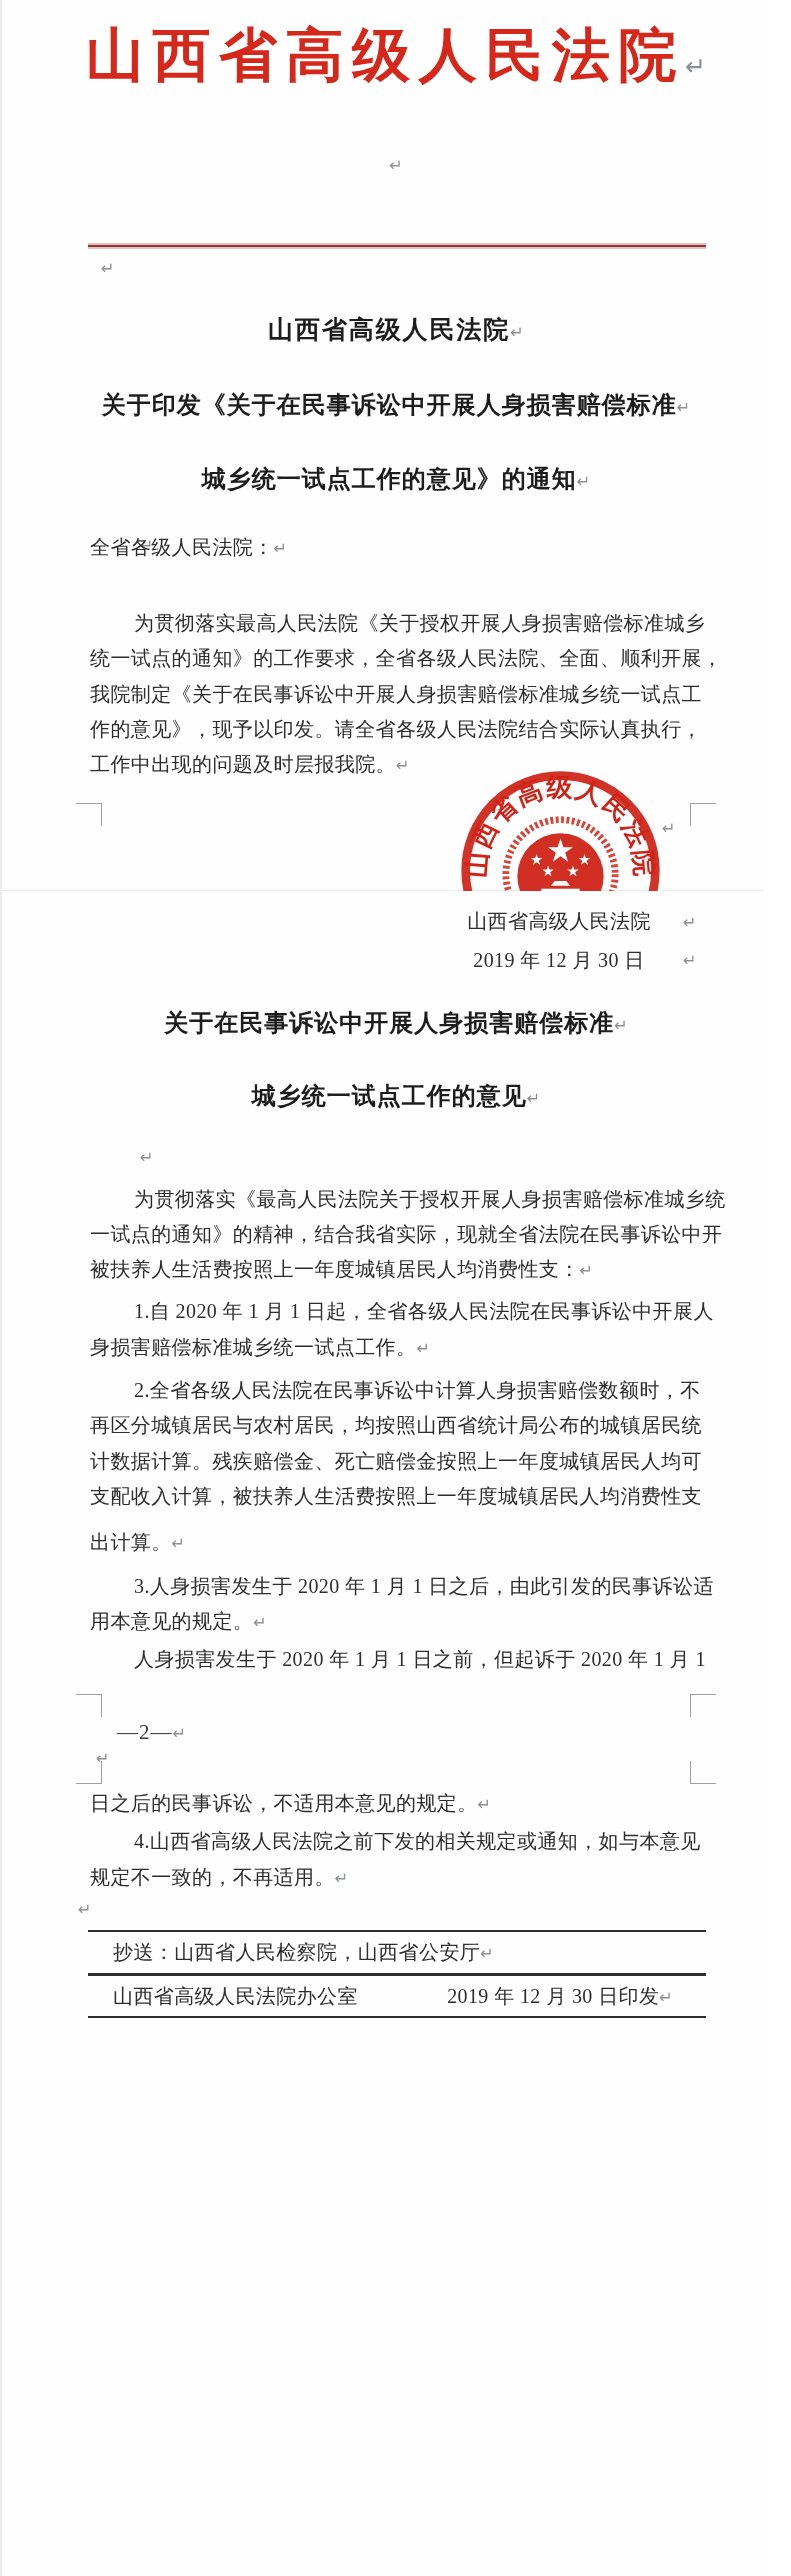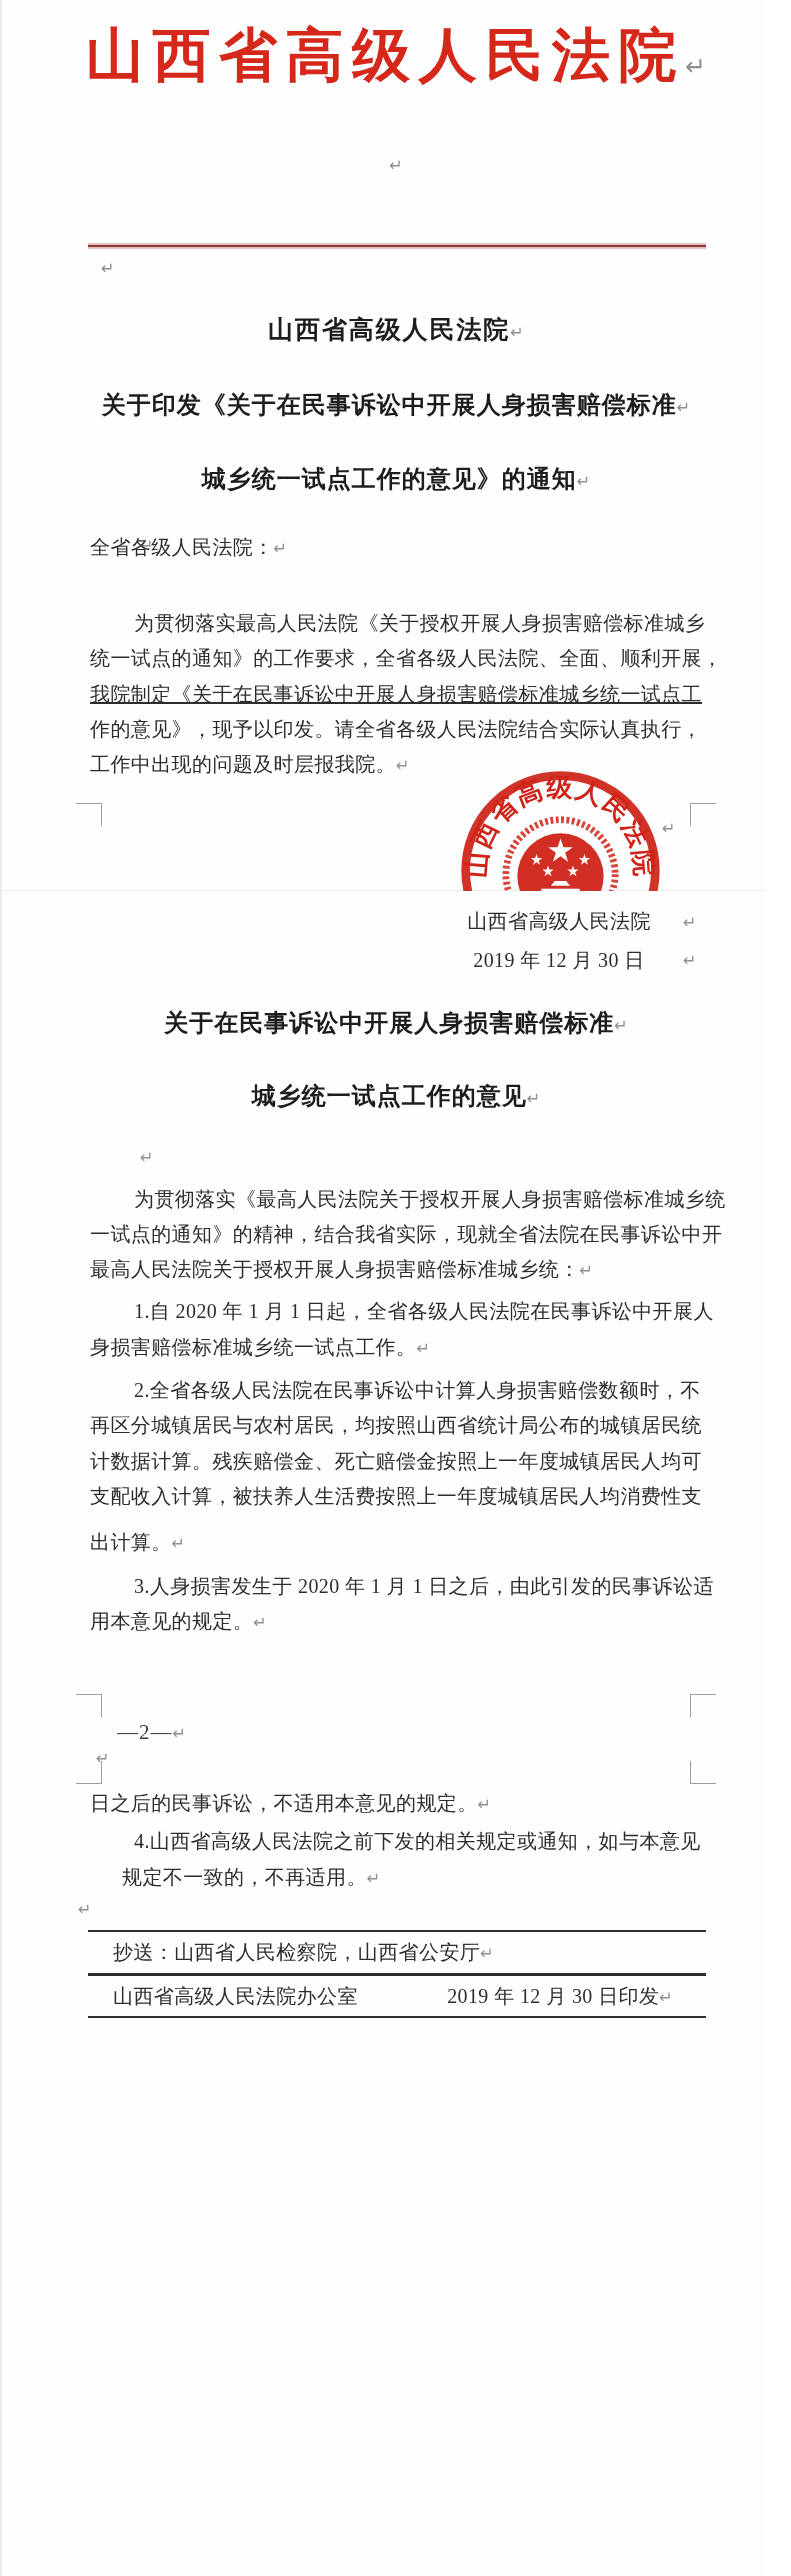"我院制定《关于在民事诉讼中开展人身损害赔偿标准城乡统一试点工" div.abs { text-decoration: underline -> none }
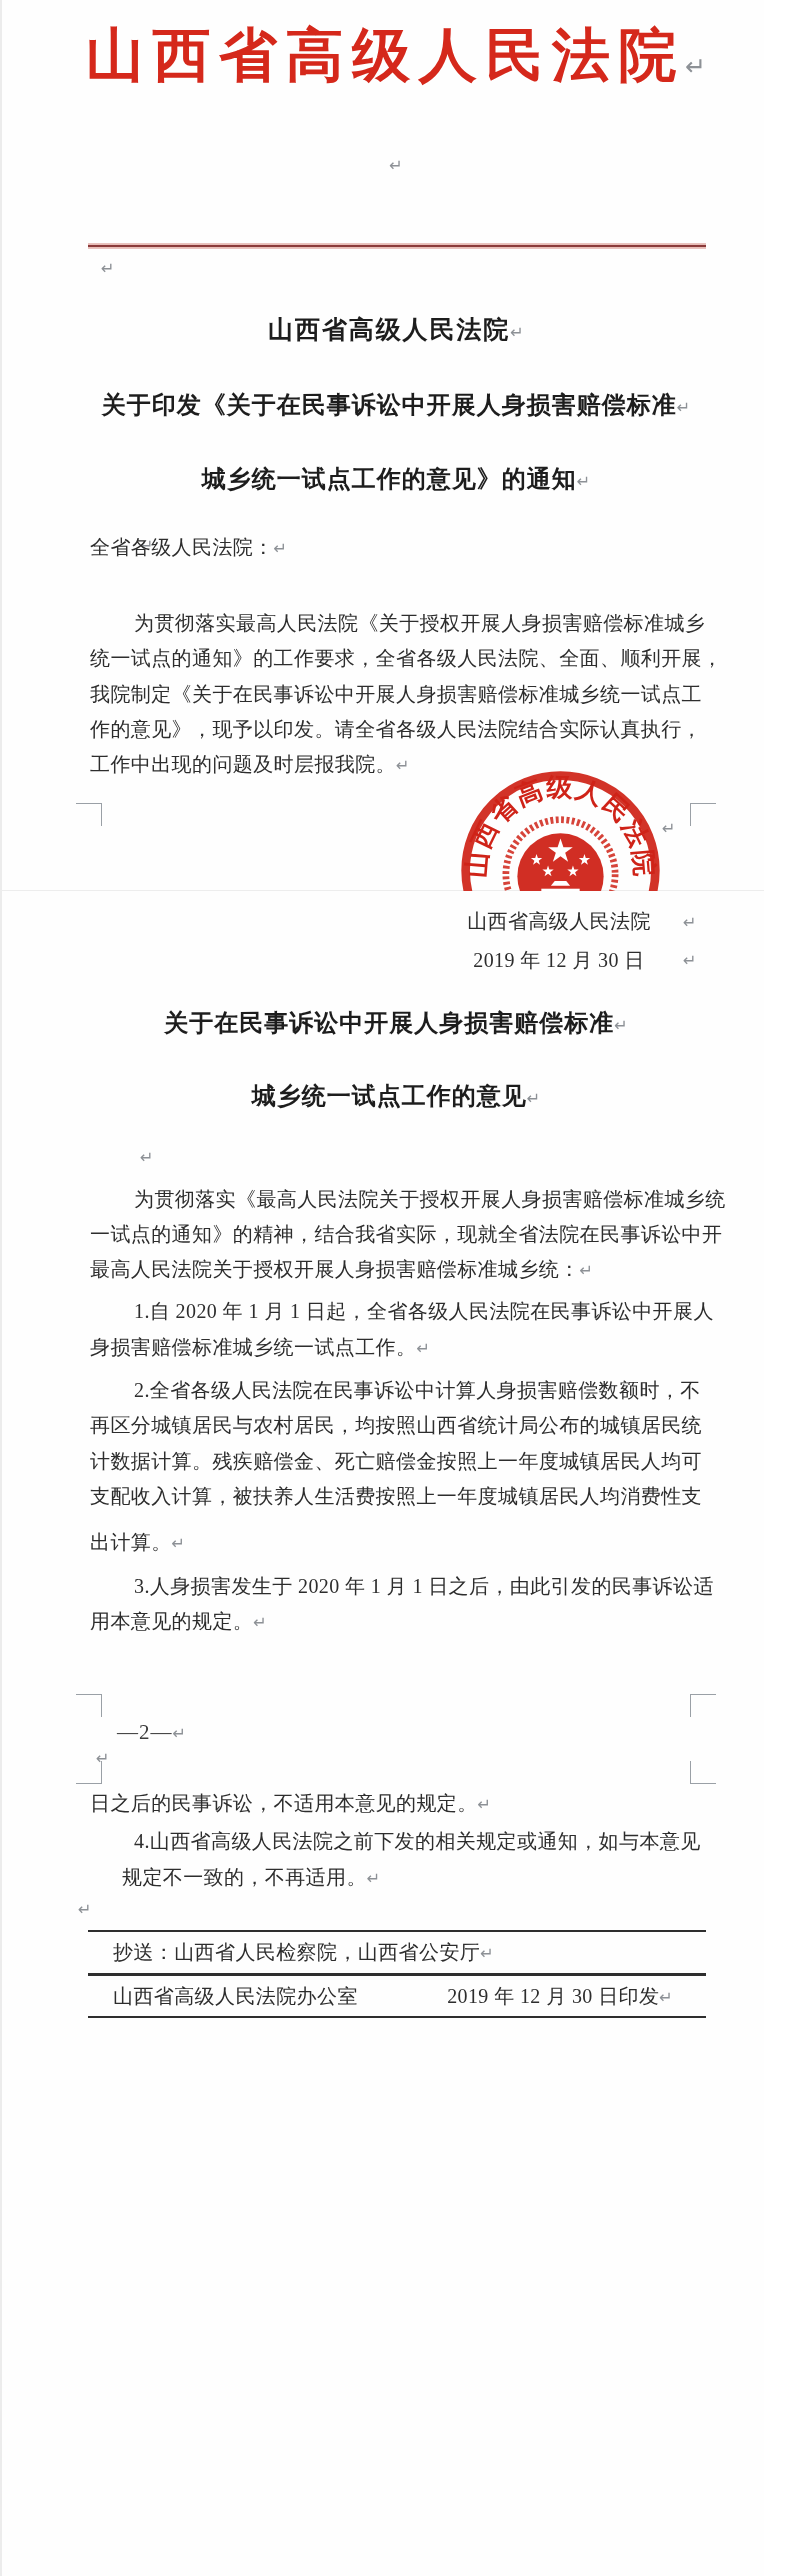"最高人民法院关于授权开展人身损害赔偿标准城乡统：" span { text: 最高人民法院关于授权开展人身损害赔偿标准城乡统 -> 被扶养人生活费按照上一年度城镇居民人均消费性支 }
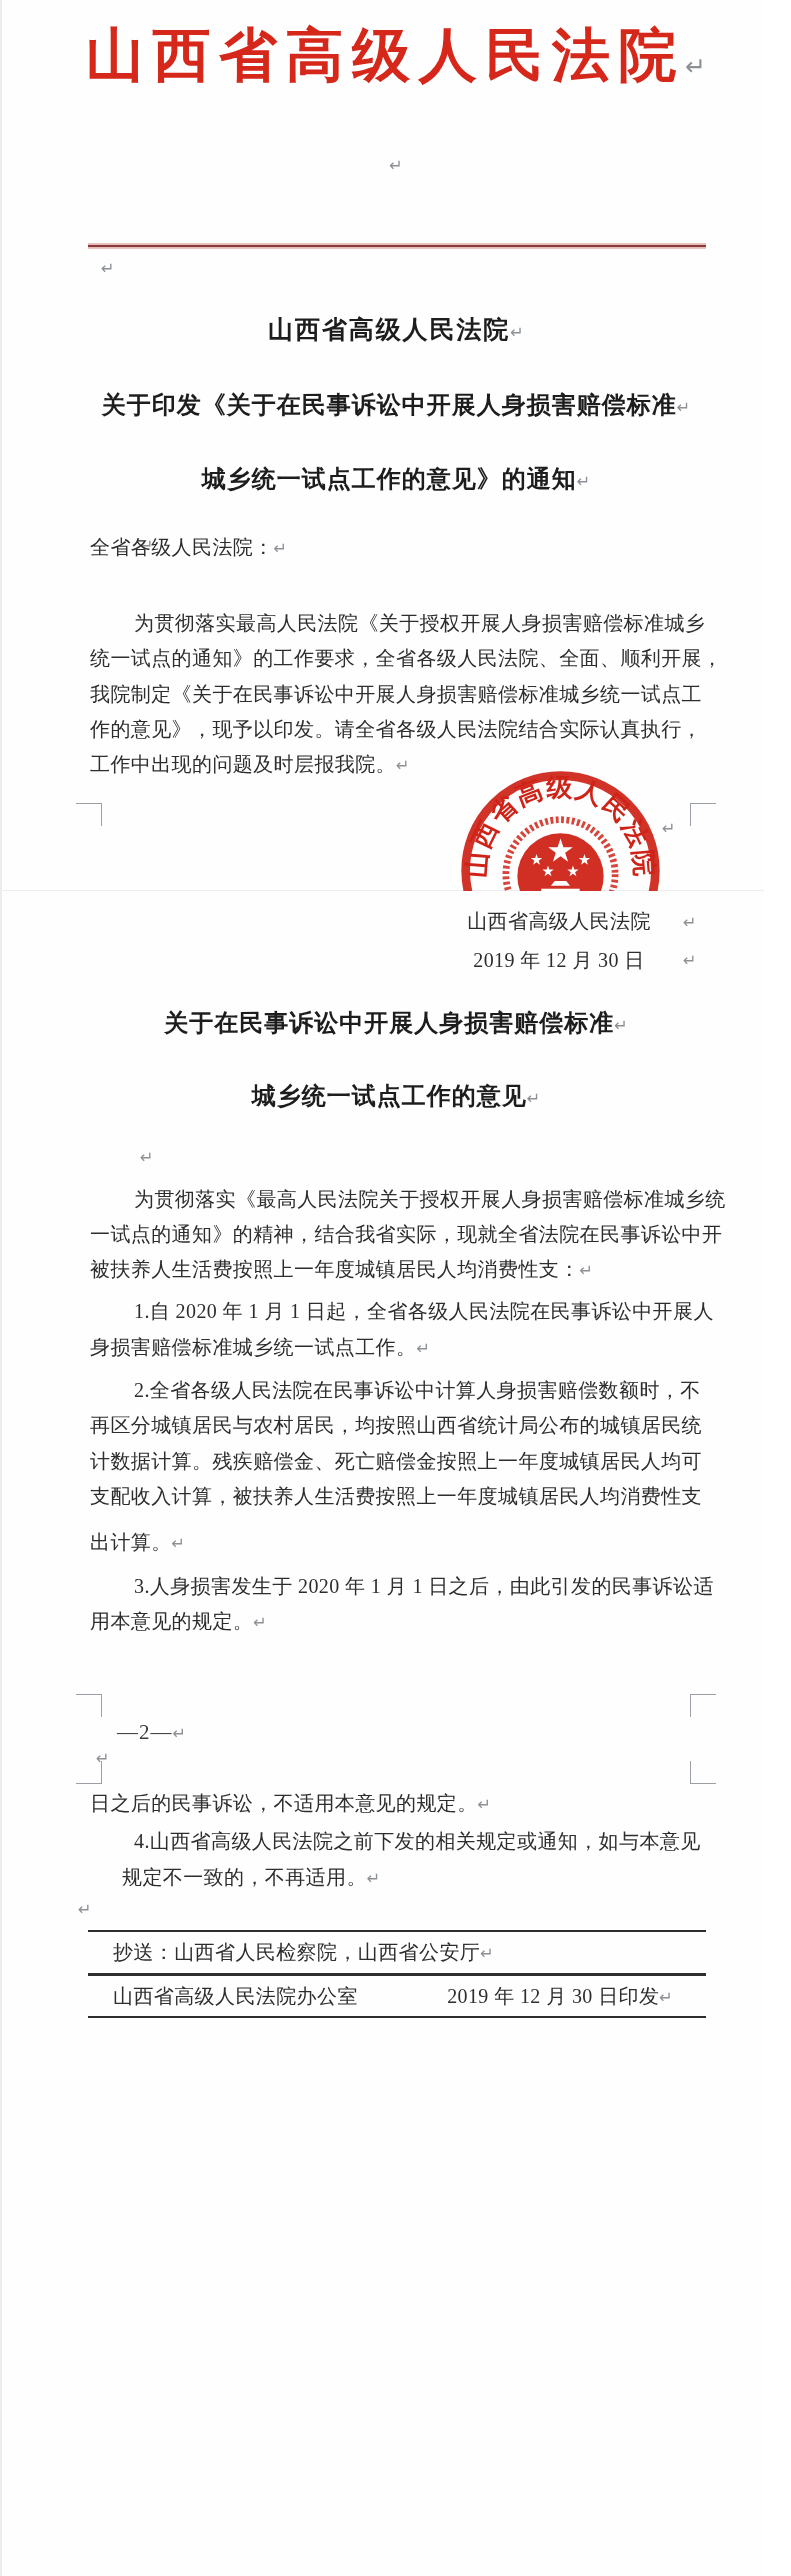"人身损害发生于 2020 年 1 月" div.abs { html: none -> <div>人身损害发生于 2020 年 1 月 1 日之前，但起诉于 2020 年 1 月 1</div> }
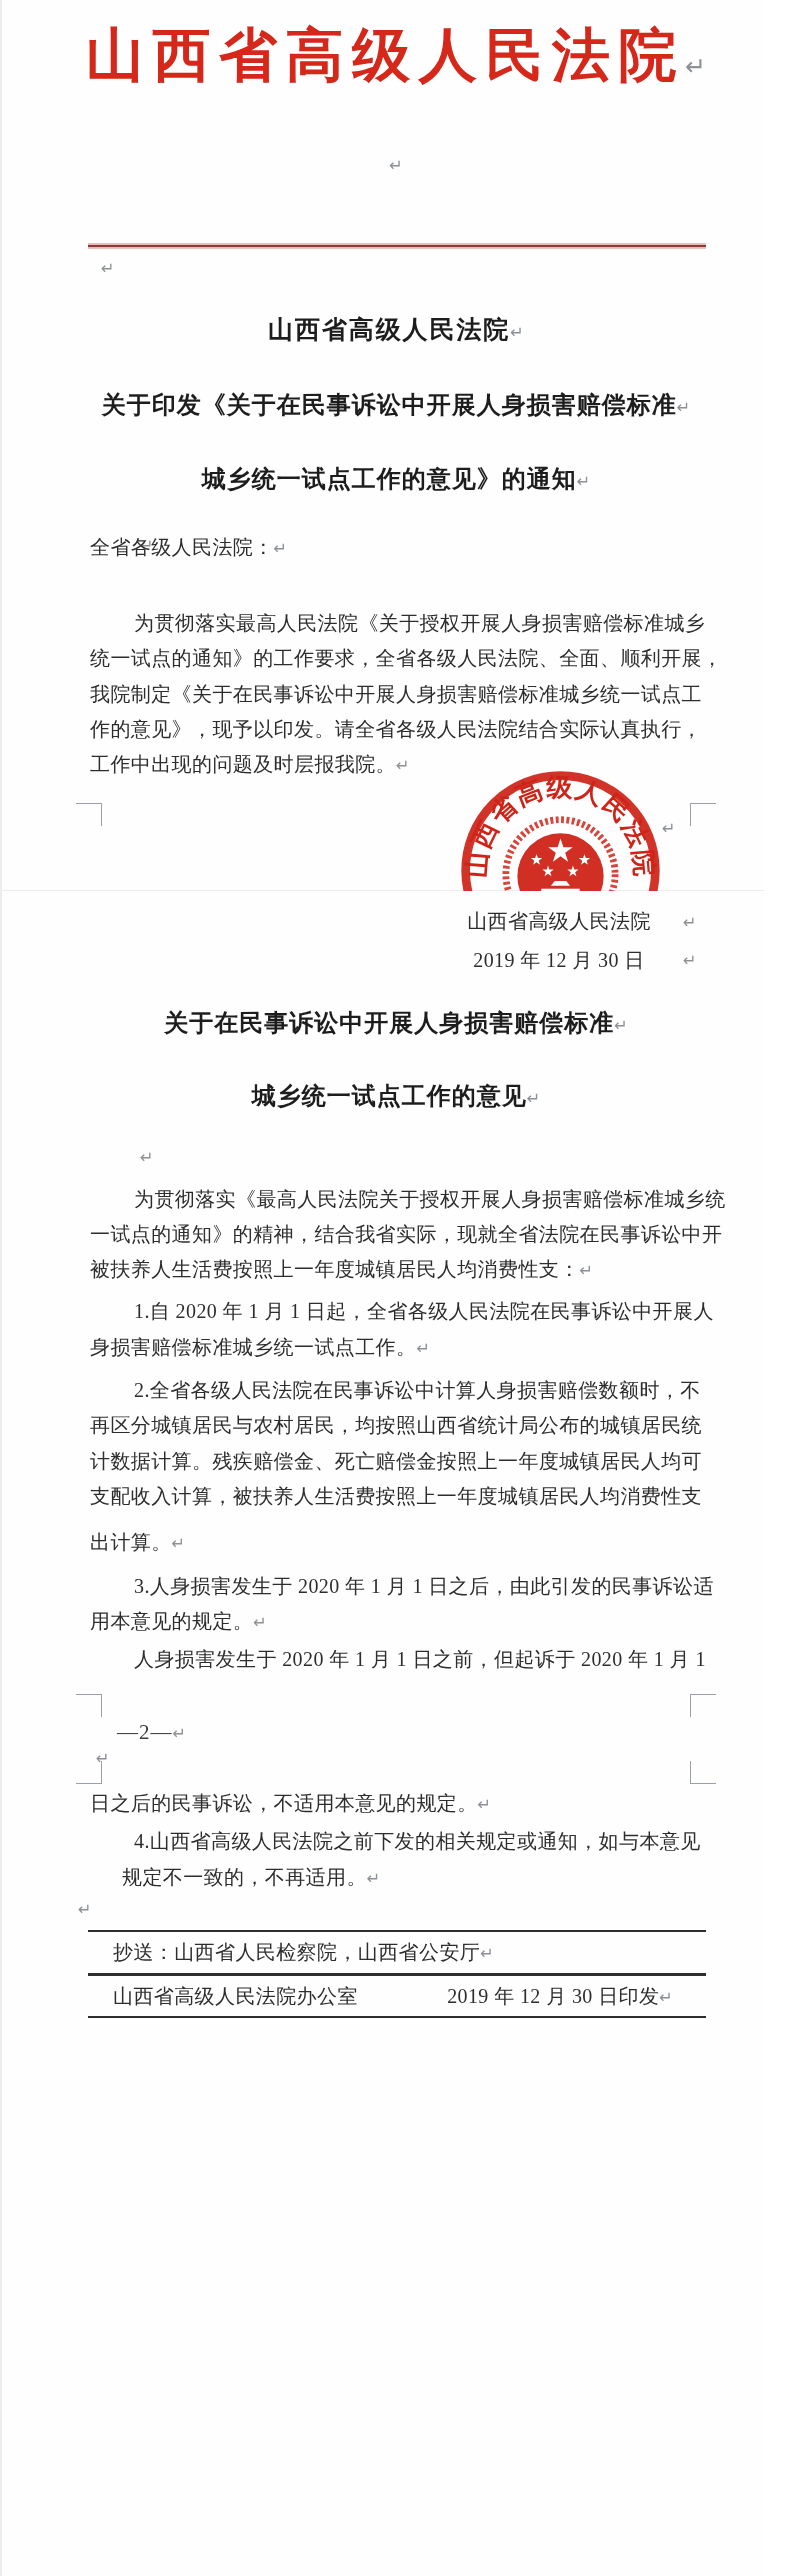"规定不一致的，不再适用。↵" div.abs { margin-left: 32px -> none }
